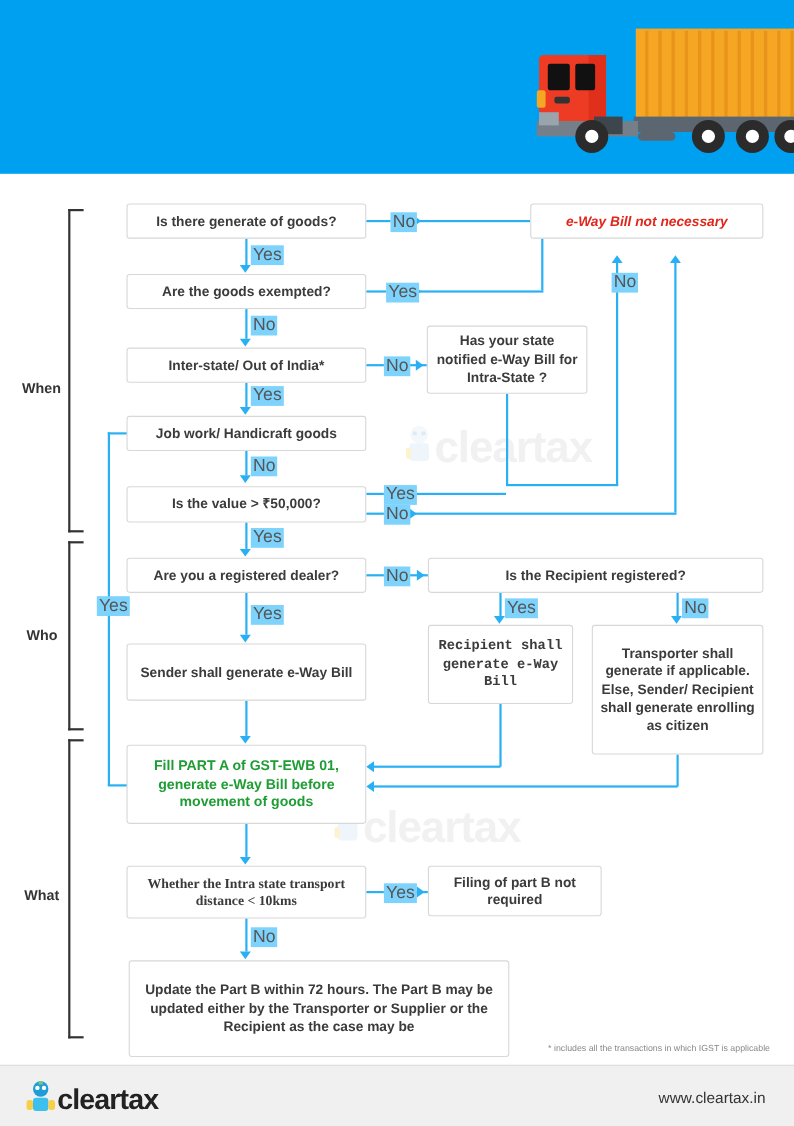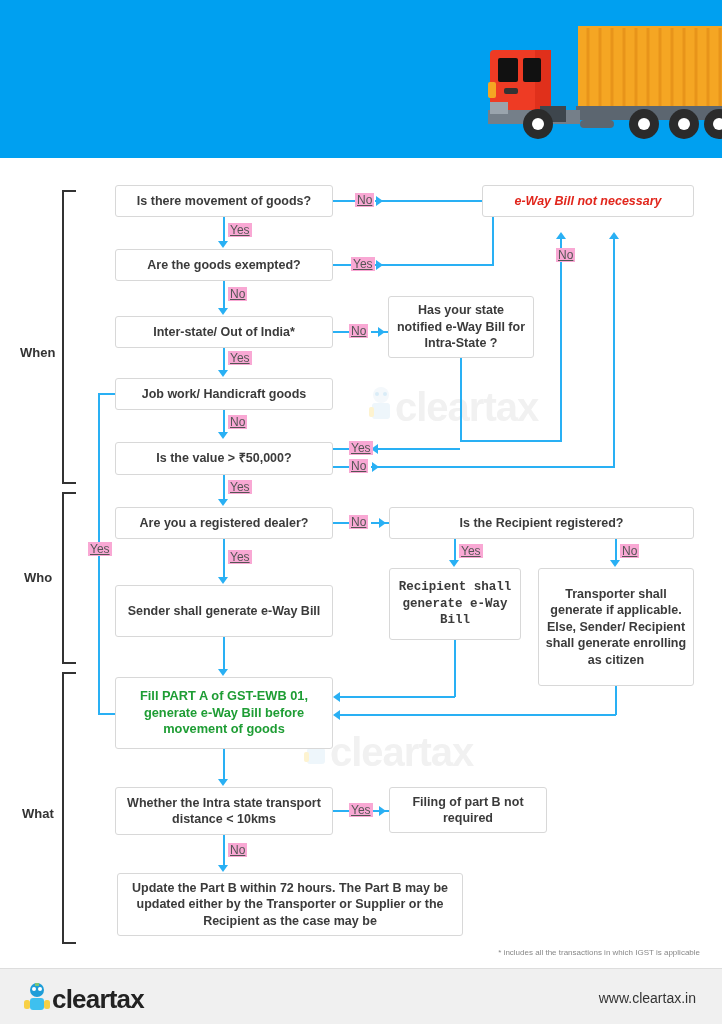"Is there movement of goods?" div.node { text: movement -> generate }
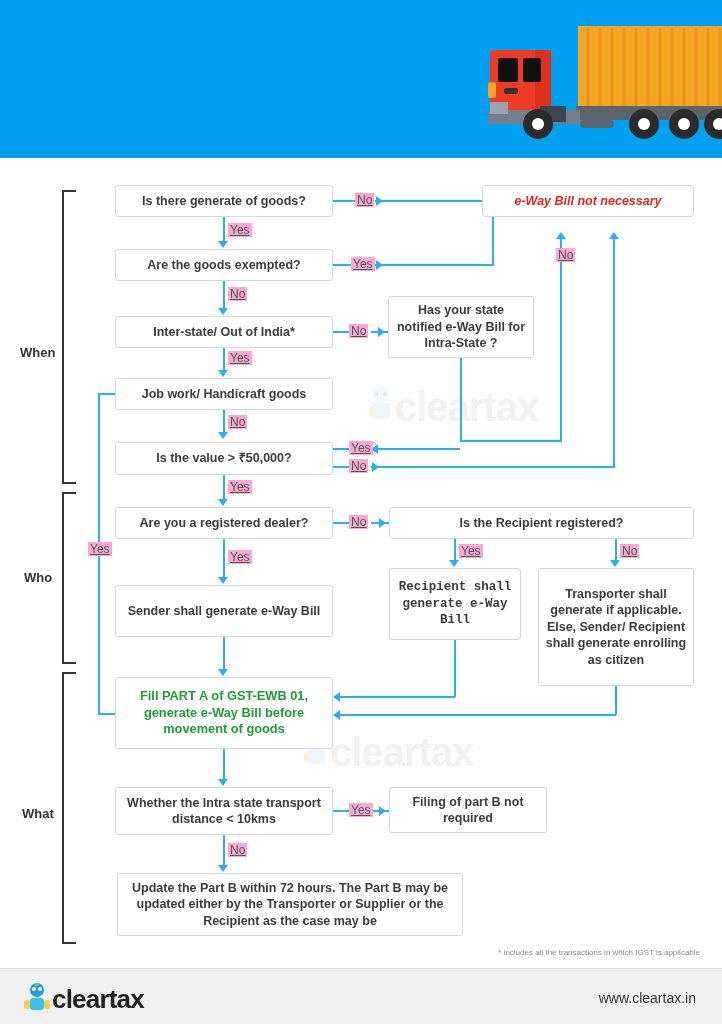"No" .elbl { background: #f9a8d4 -> #7dd3fc; font-size: 12px -> 16px; text-decoration: underline -> none }
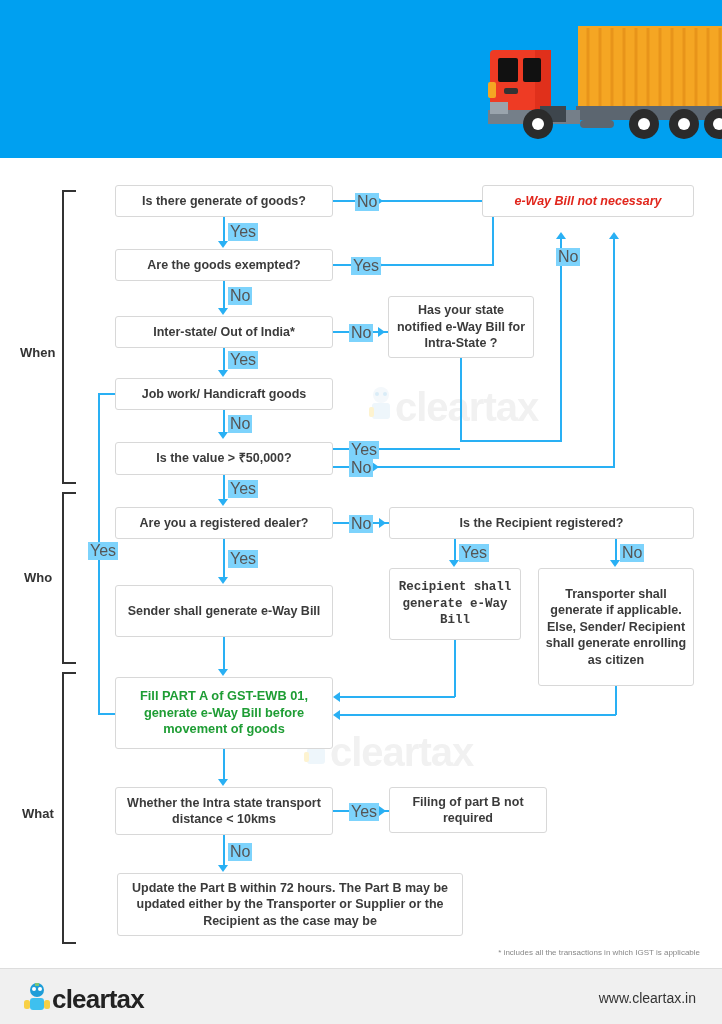"Whether the Intra state transport" div.node { font-family: none -> Liberation Serif, serif }
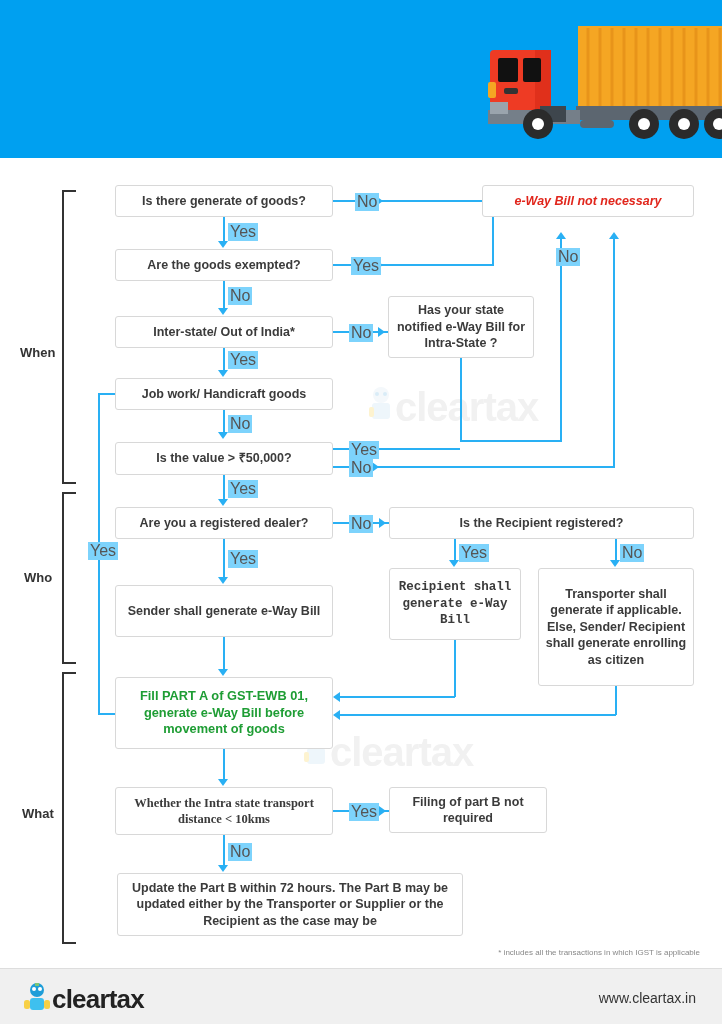"Update the Part B within" div.node { height: 63px -> 88px }
